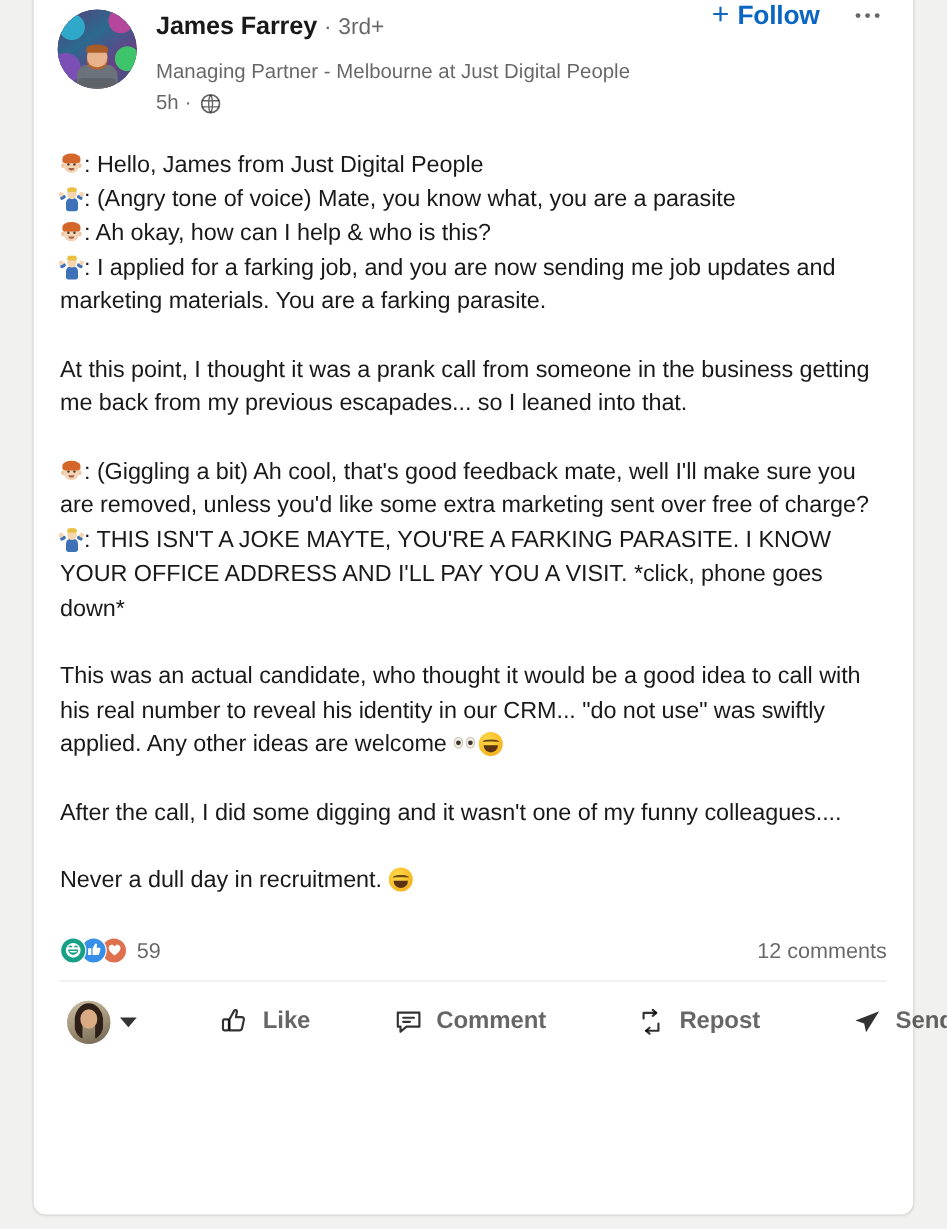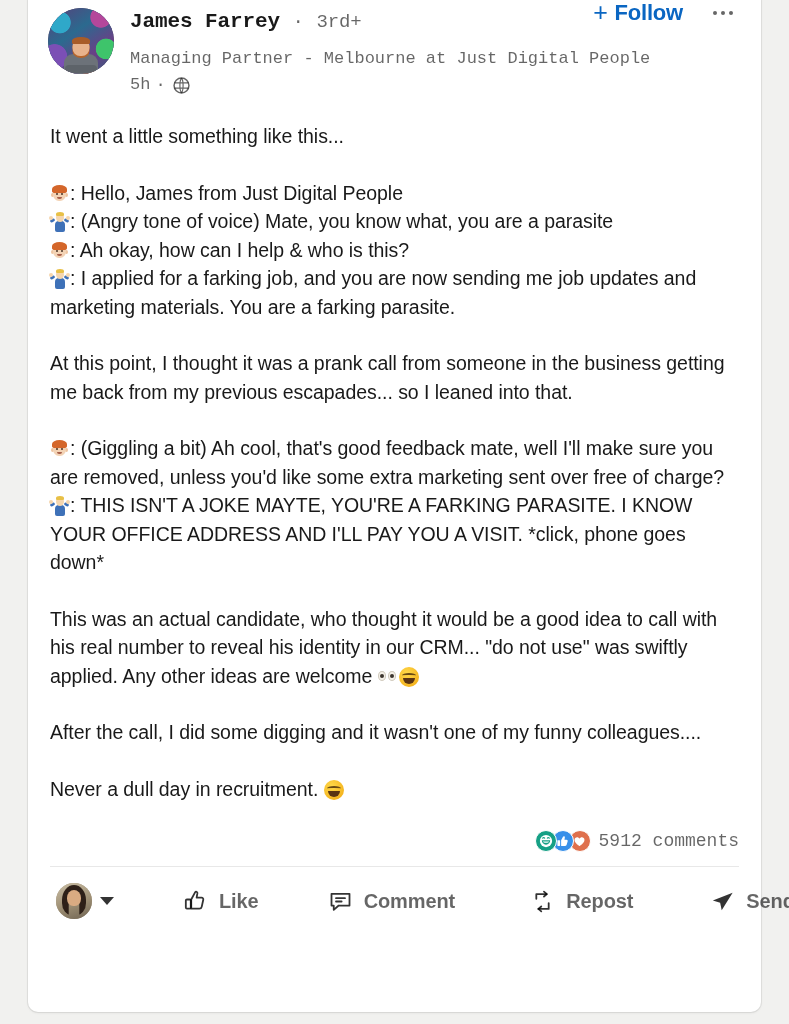"James Farrey · 3rd+" .header-text { font-family: Liberation Mono, monospace -> none }
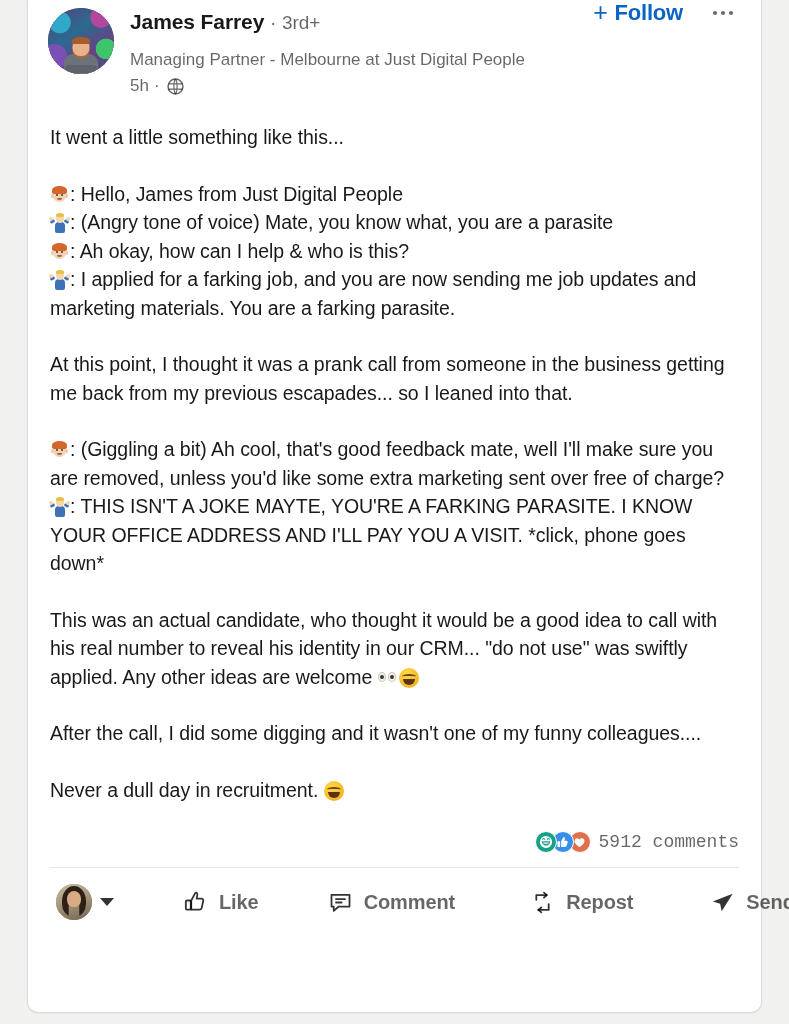"It went a little something" p.para { html: <p><span>It went a little something like this...</span></p> -> none }
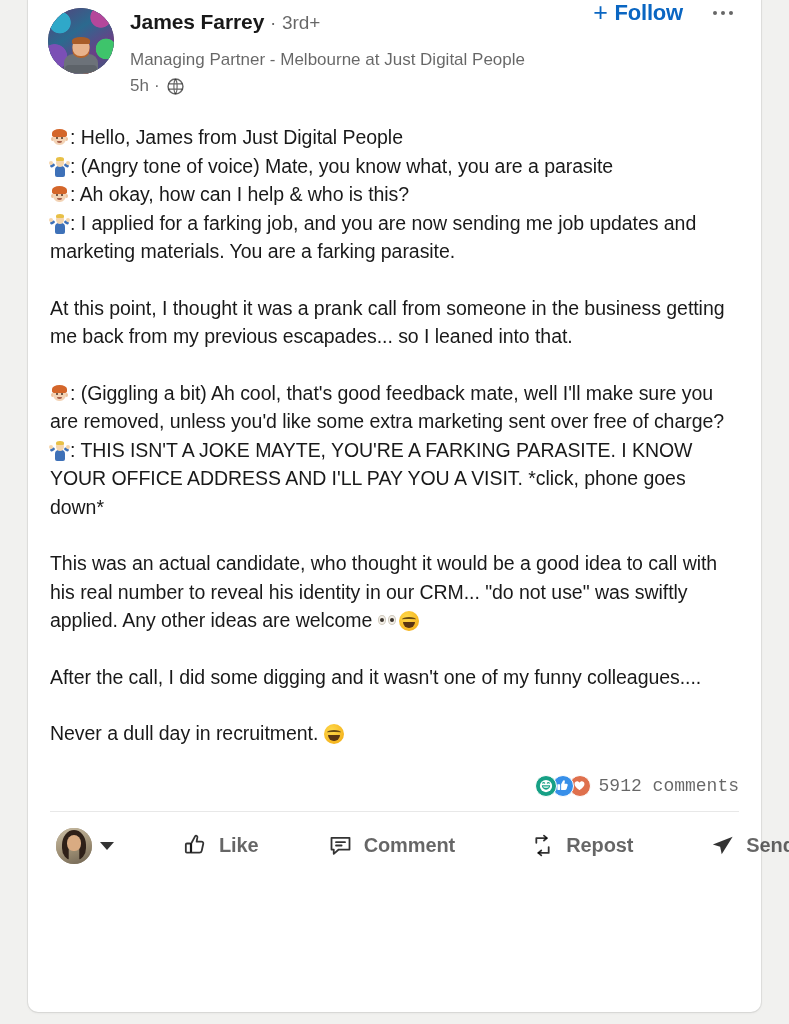"59" .social-row { font-family: Liberation Mono, monospace -> none; justify-content: flex-end -> space-between; margin-top: 24px -> 30px }
